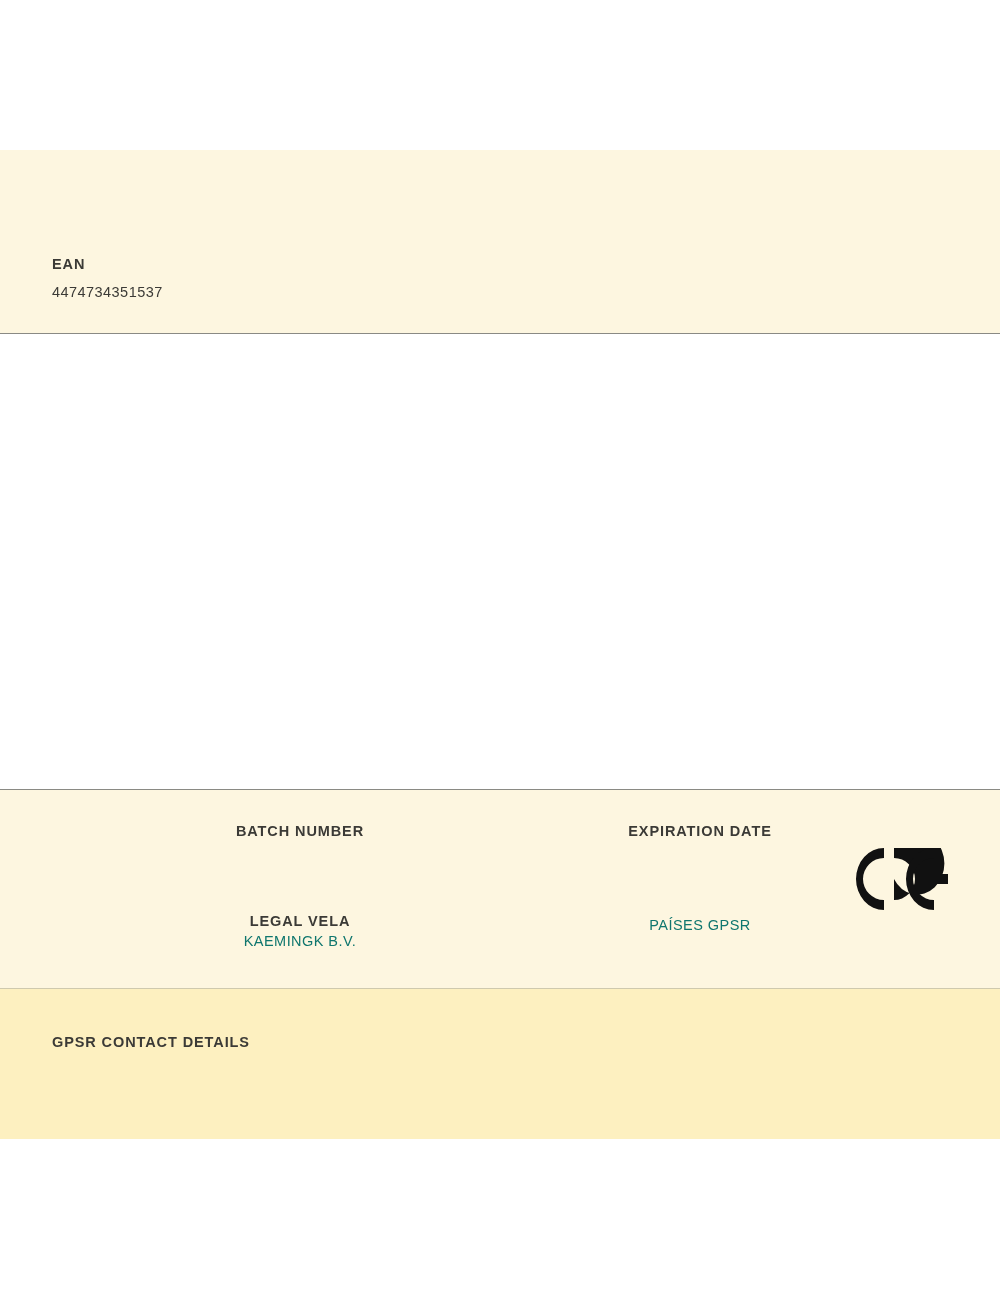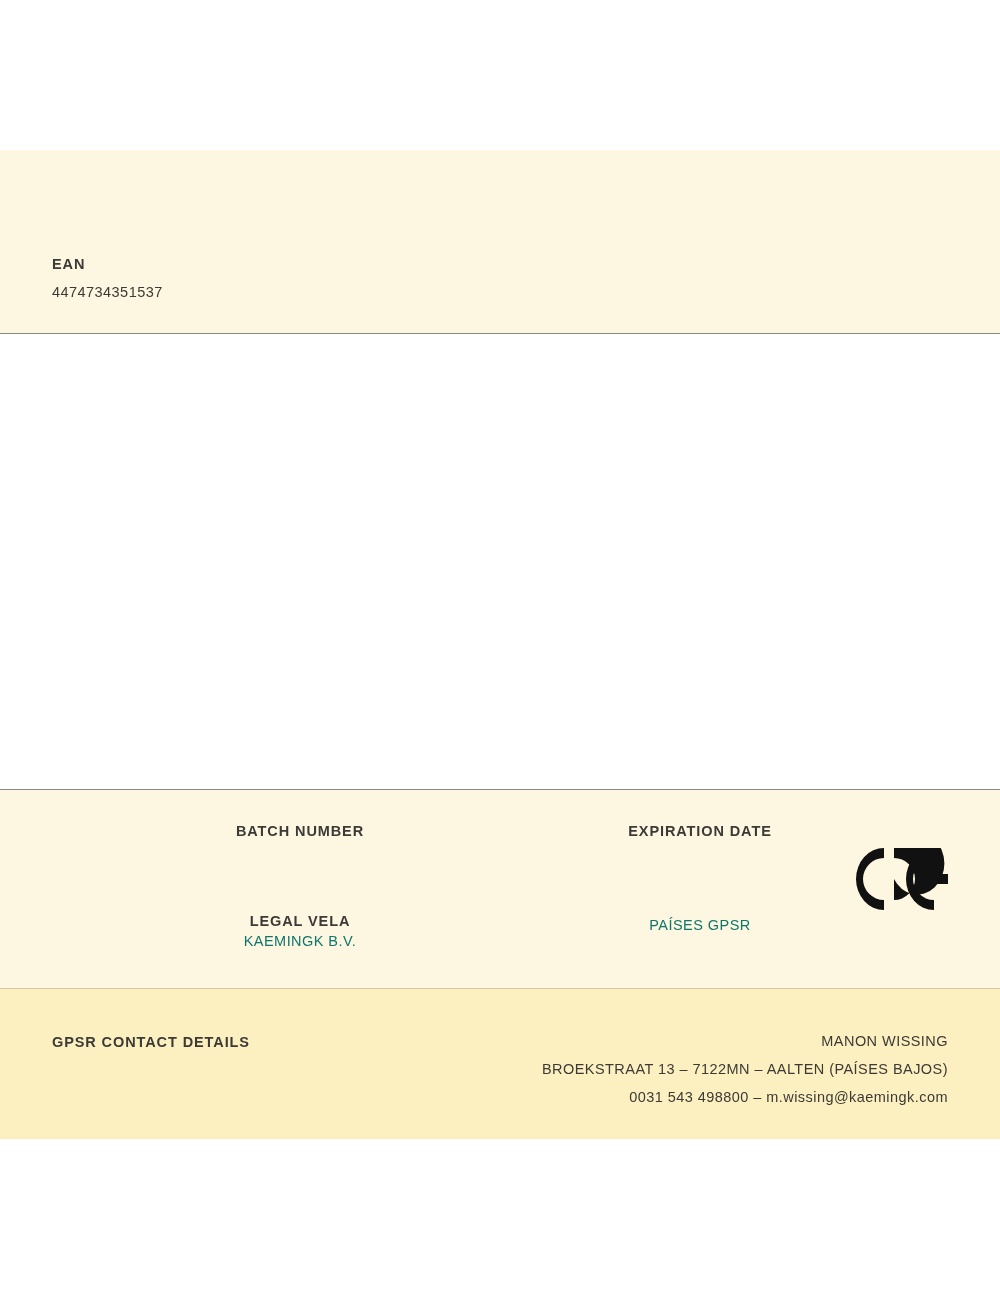"MANON WISSING" div.gpsr-lines { html: <div> <p>MANON WISSING</p> <p>BROEKSTRAAT 13 – 7122MN – AALTEN (PAÍSES BAJOS)</p> <p>0031 543 498800 – m.wissing@kaemingk.com</p> </div> -> none }
